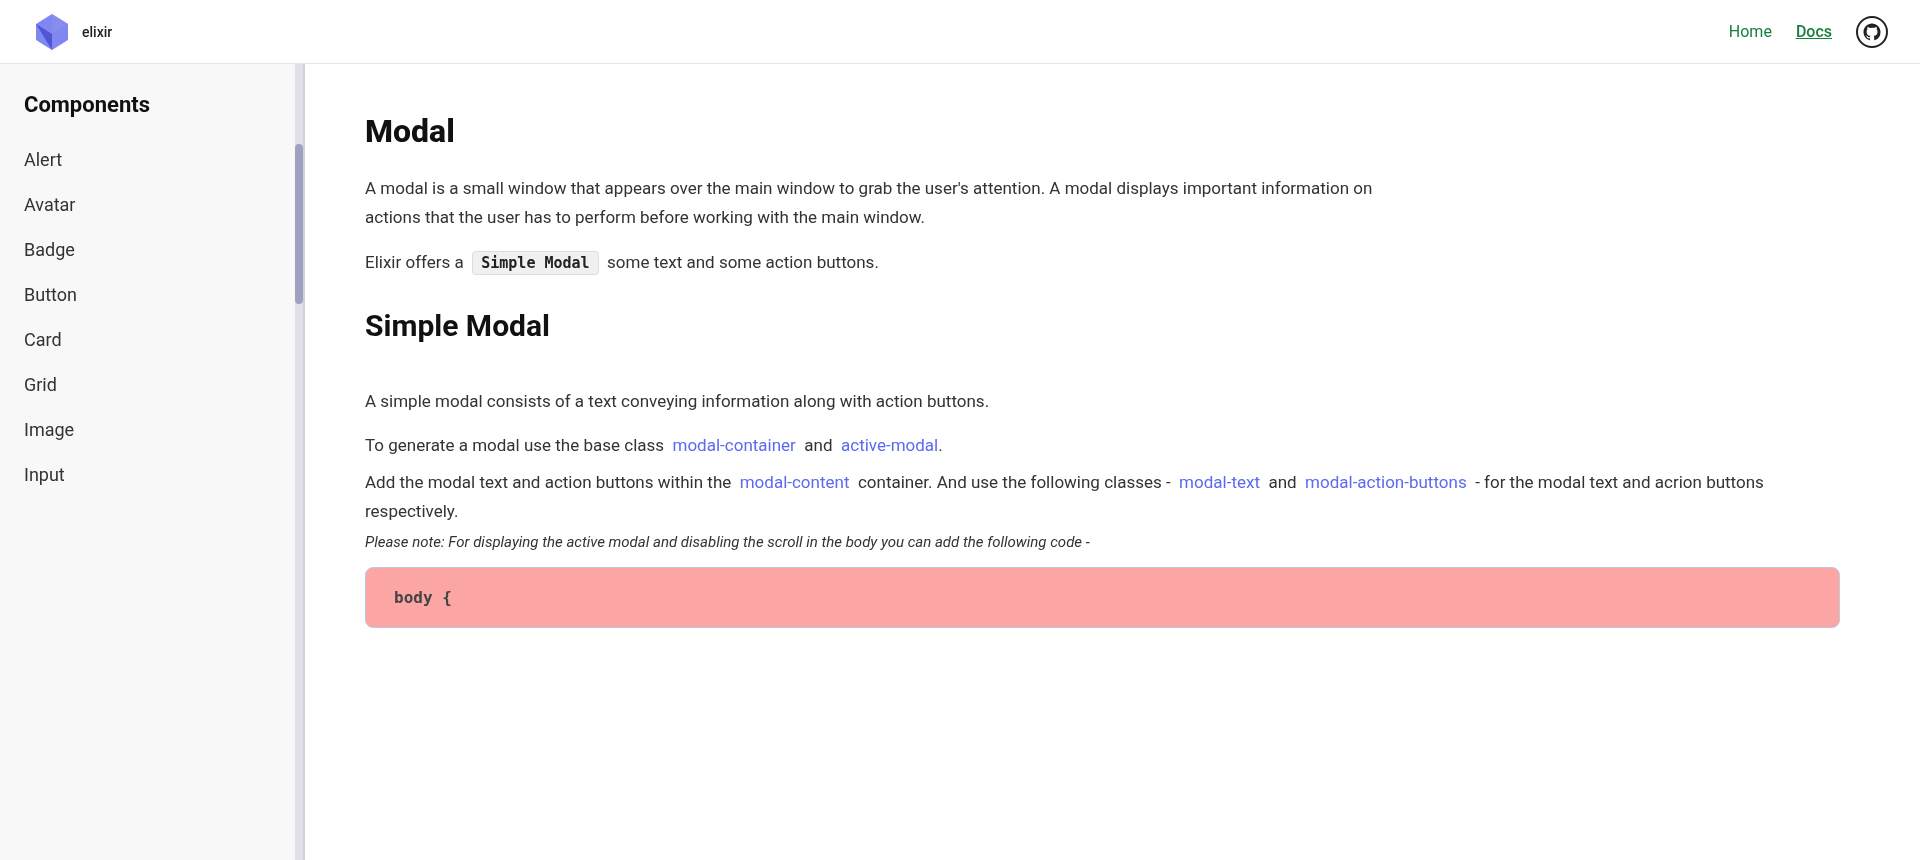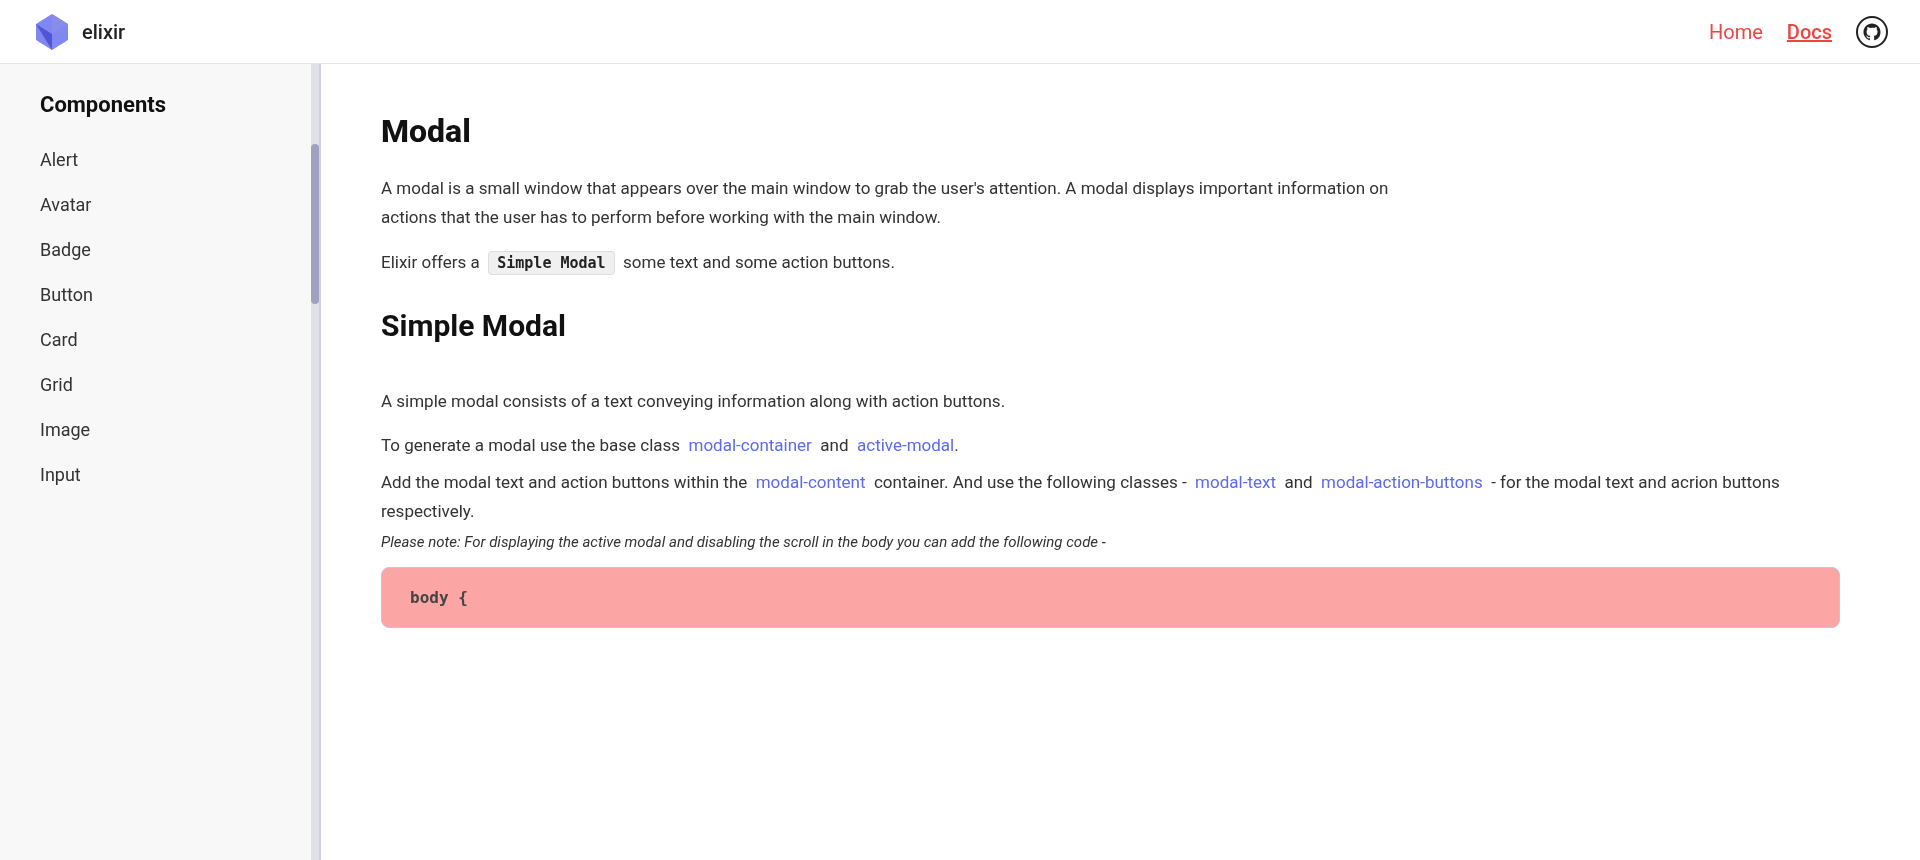"elixir" .logo-text { font-size: 20px -> 14px }
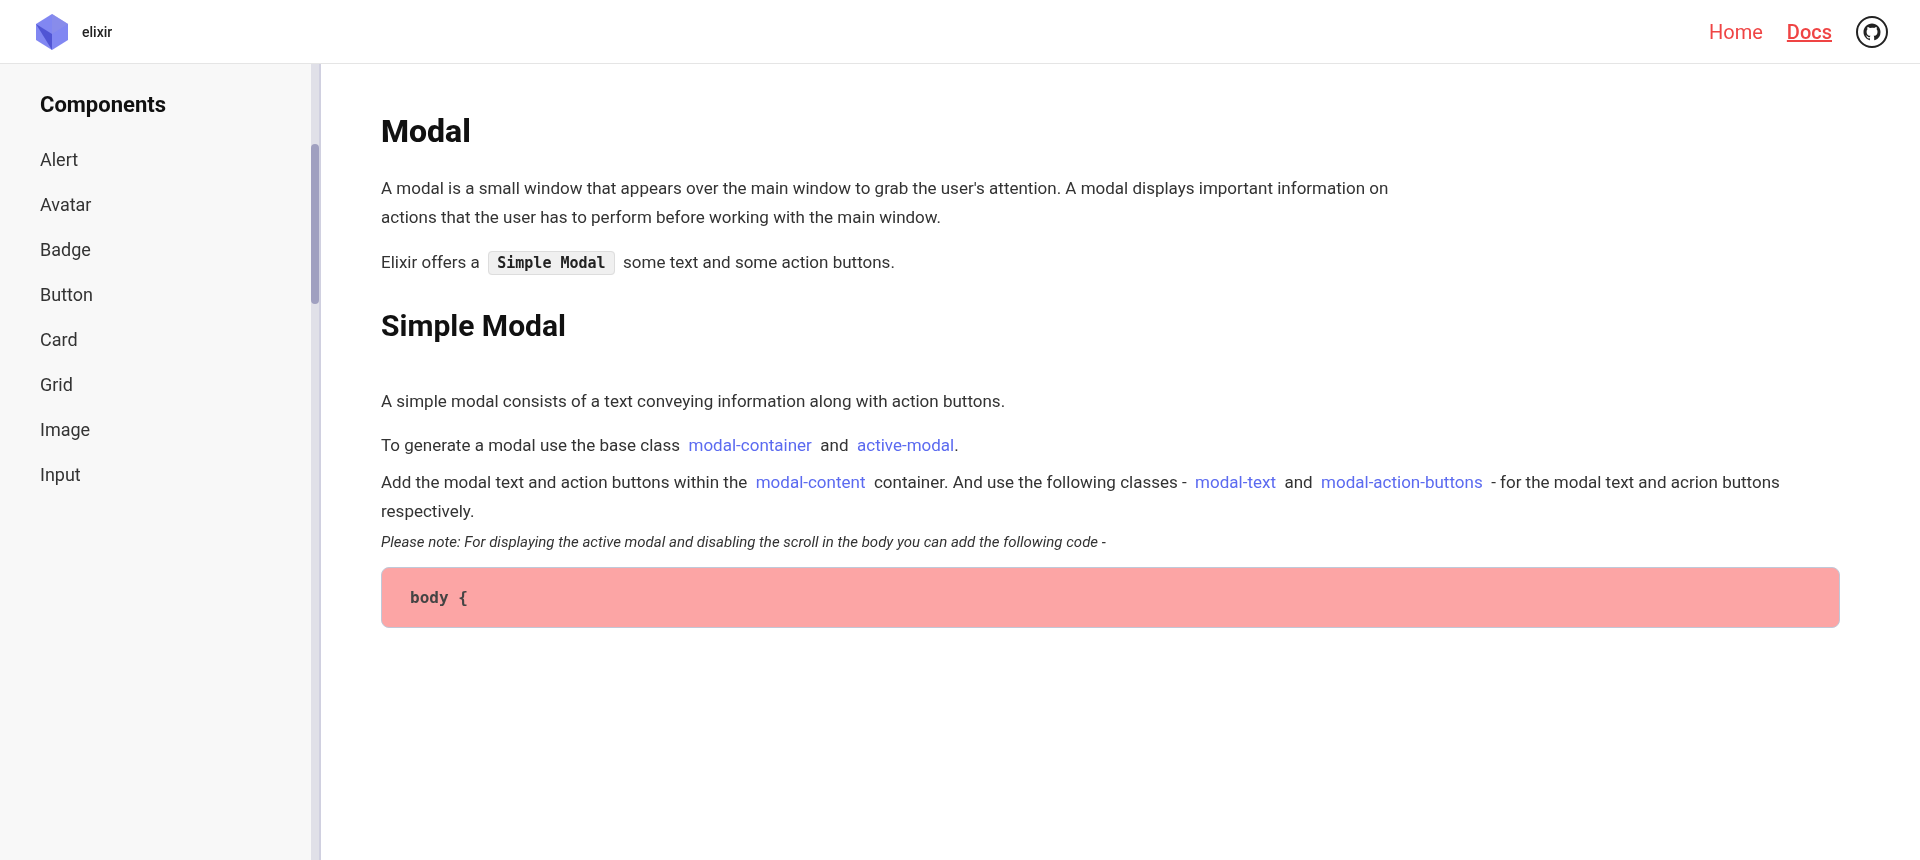"Home" .nav-link { color: #ef4444 -> #15803d; font-size: 20px -> 16px }
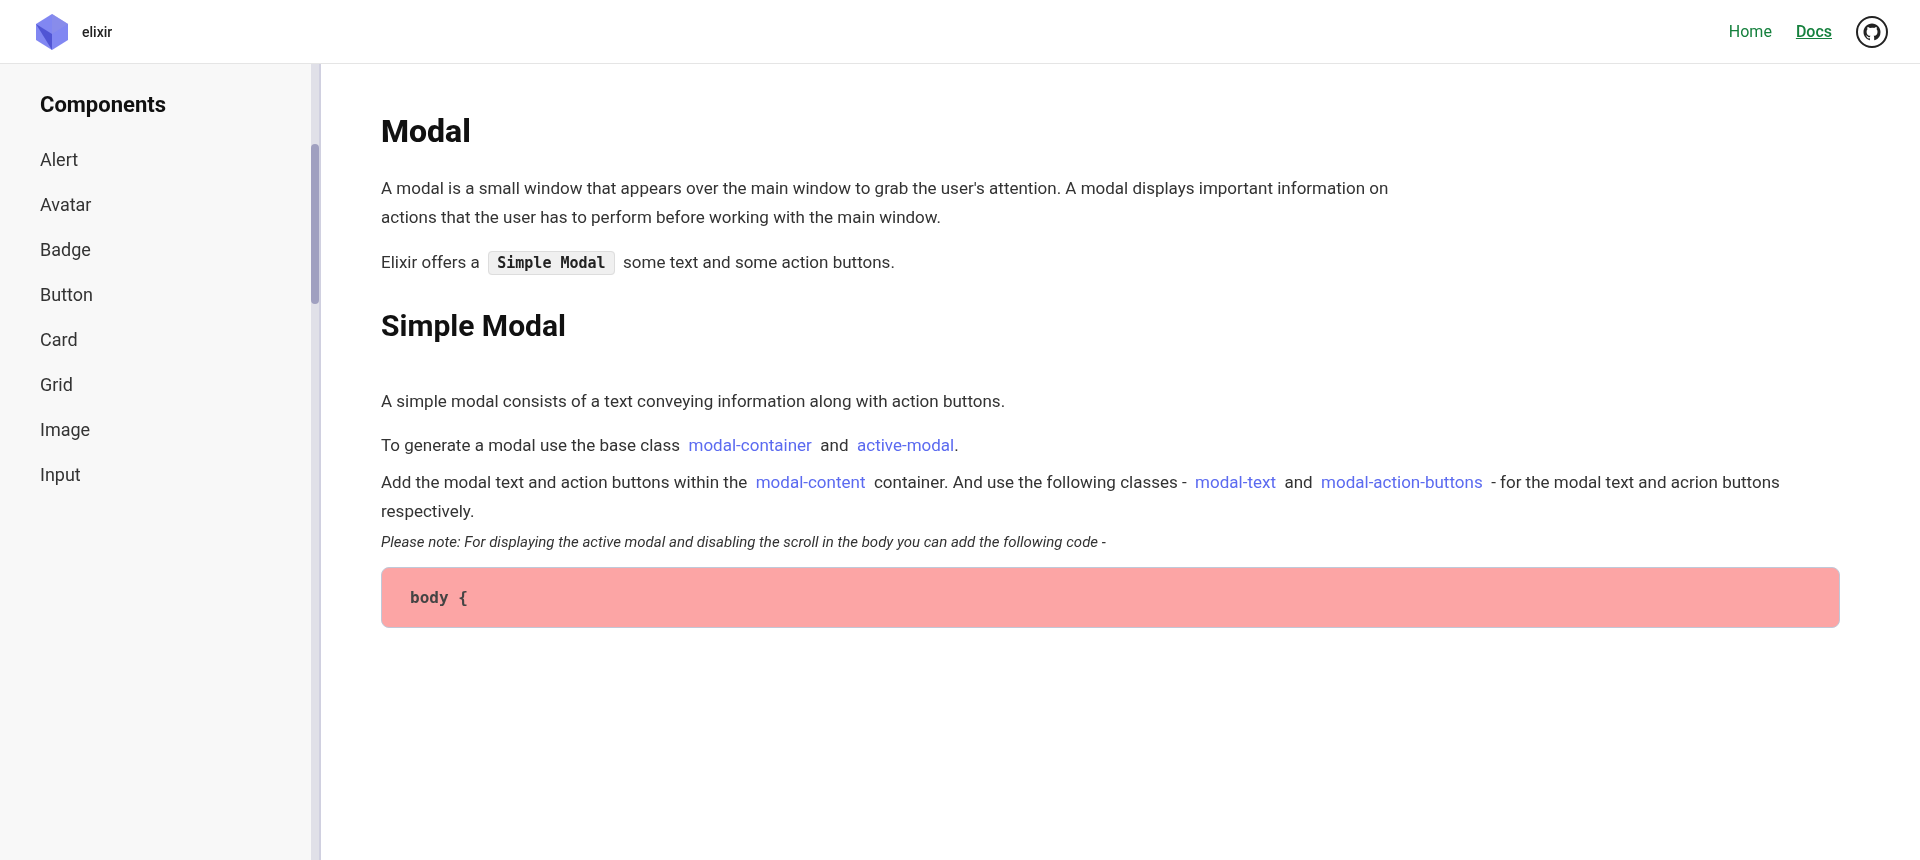"Components" .layout { padding-left: 16px -> none }
